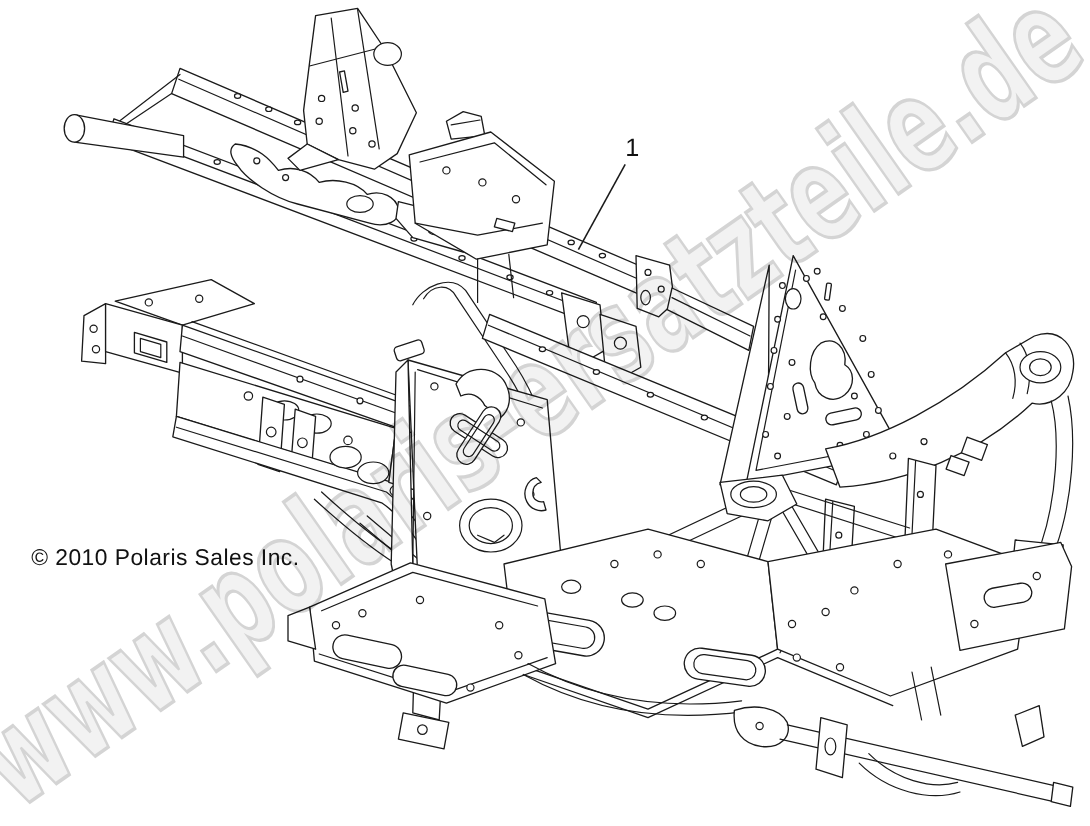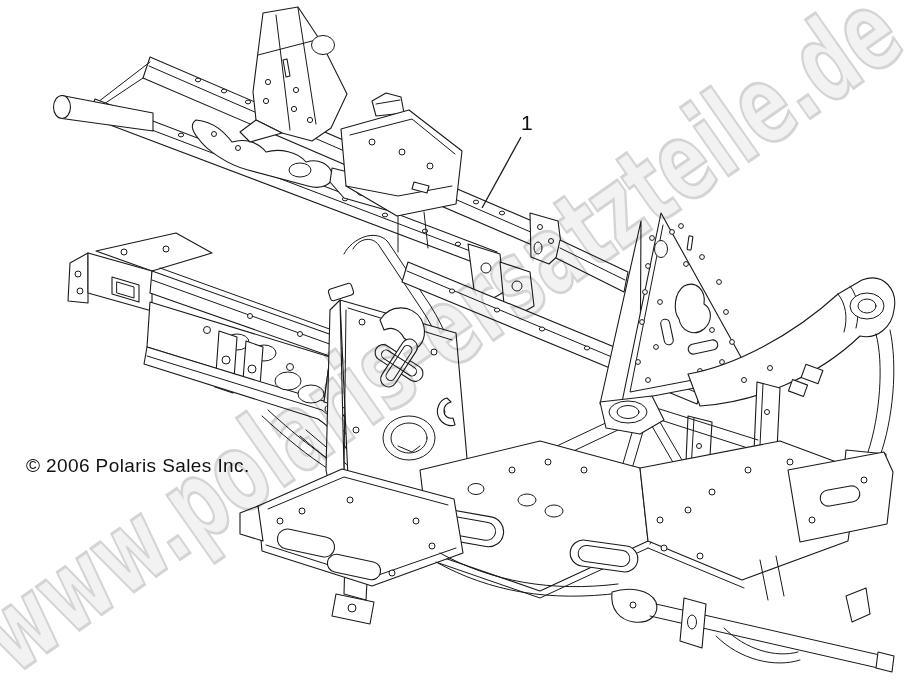"© 2006 Polaris Sales Inc." div.copyright { text: 2006 -> 2010 }
